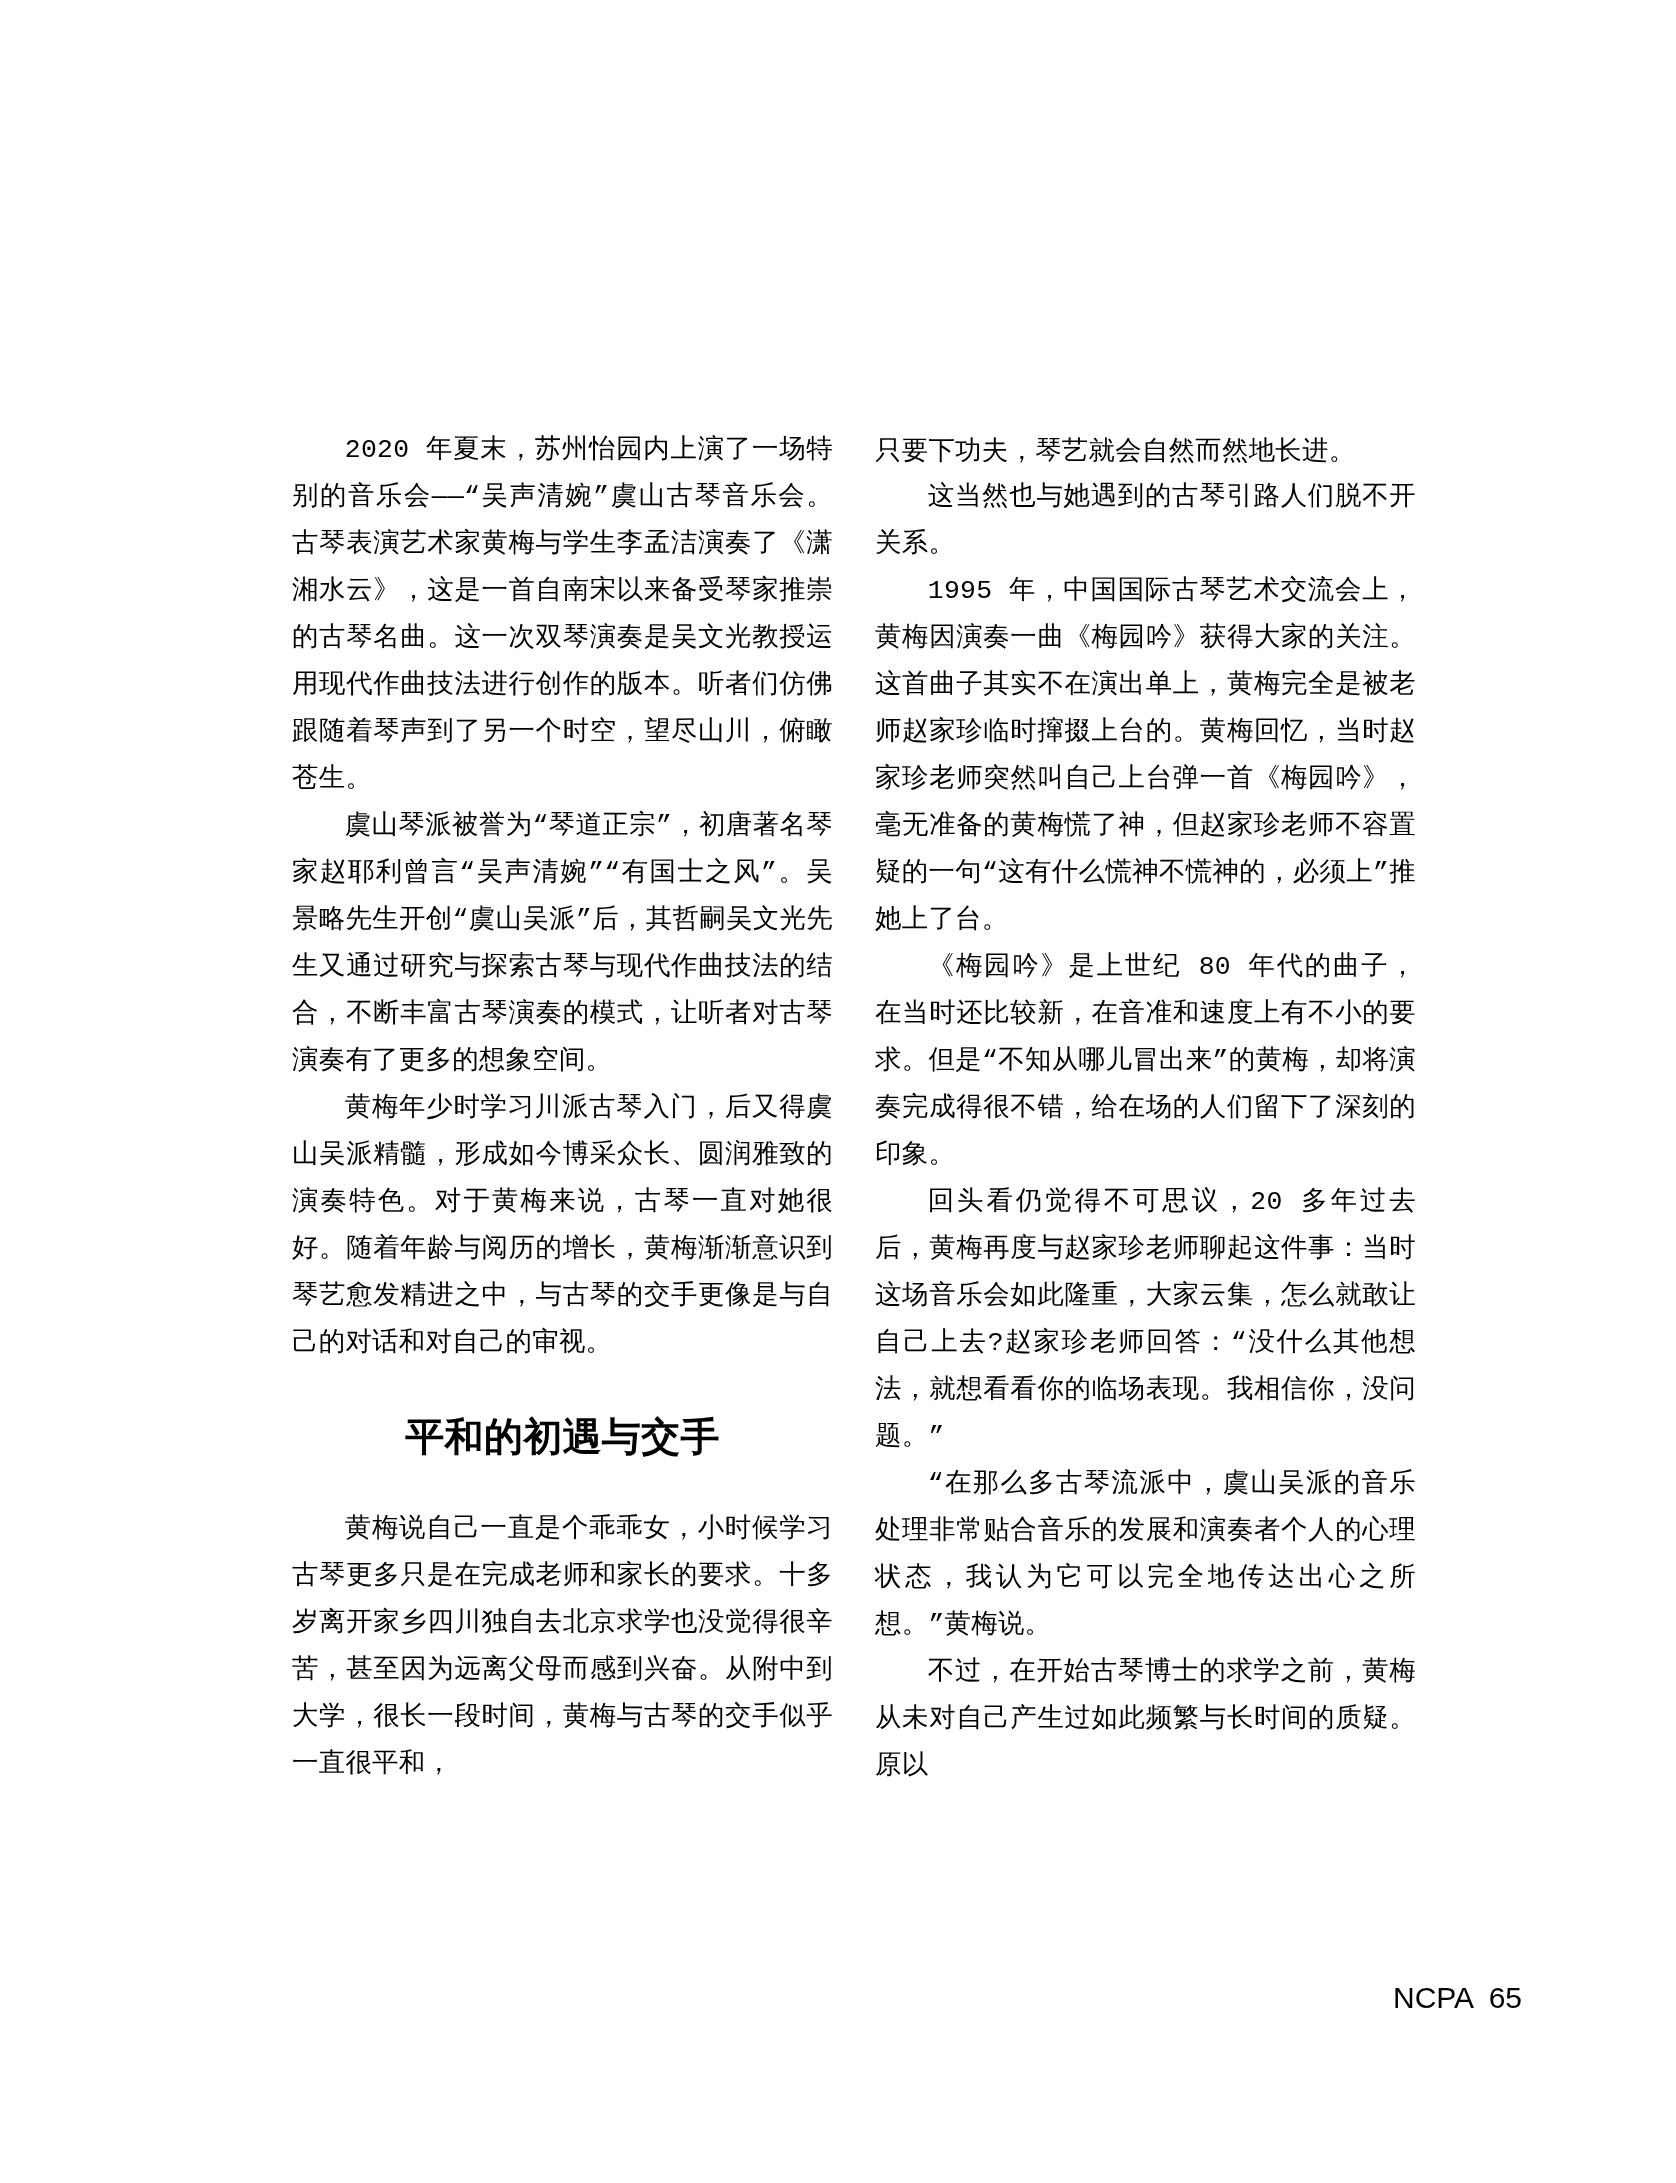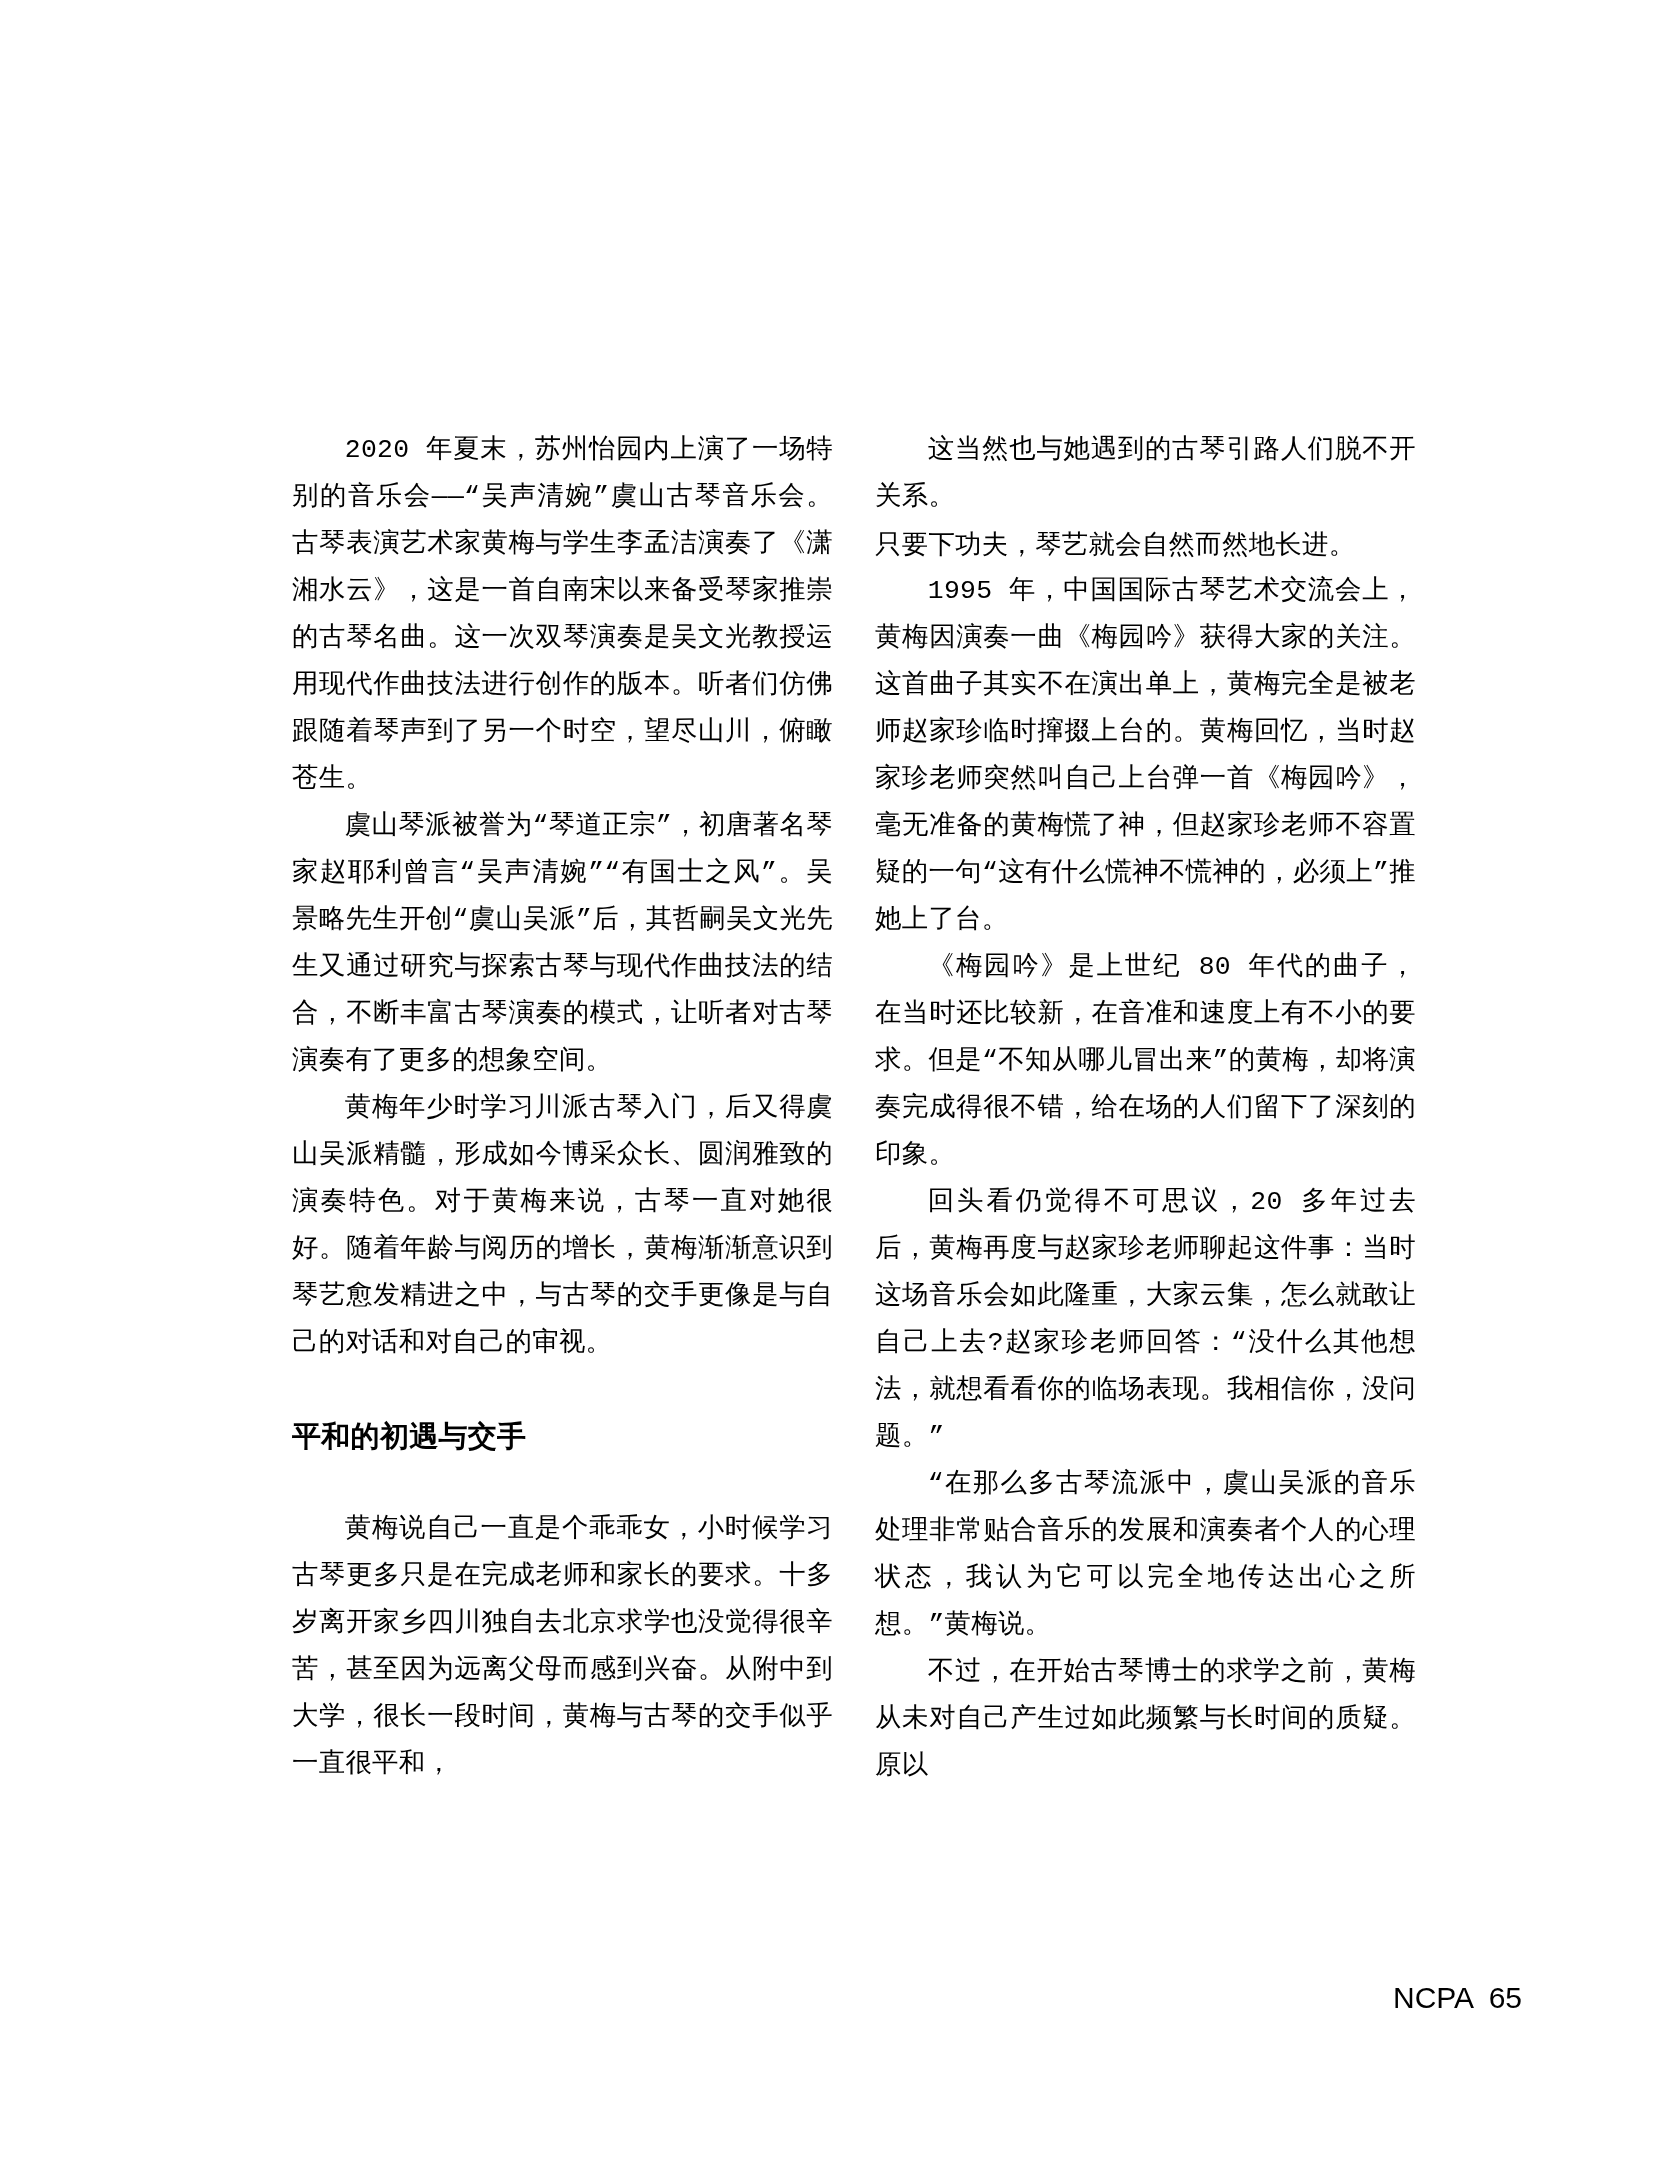"这当然也与她遇到的古琴引路人们脱不开关系。" p.para { order: before "只要下功夫，琴艺就会自然而然地长进。" -> after "只要下功夫，琴艺就会自然而然地长进。" }
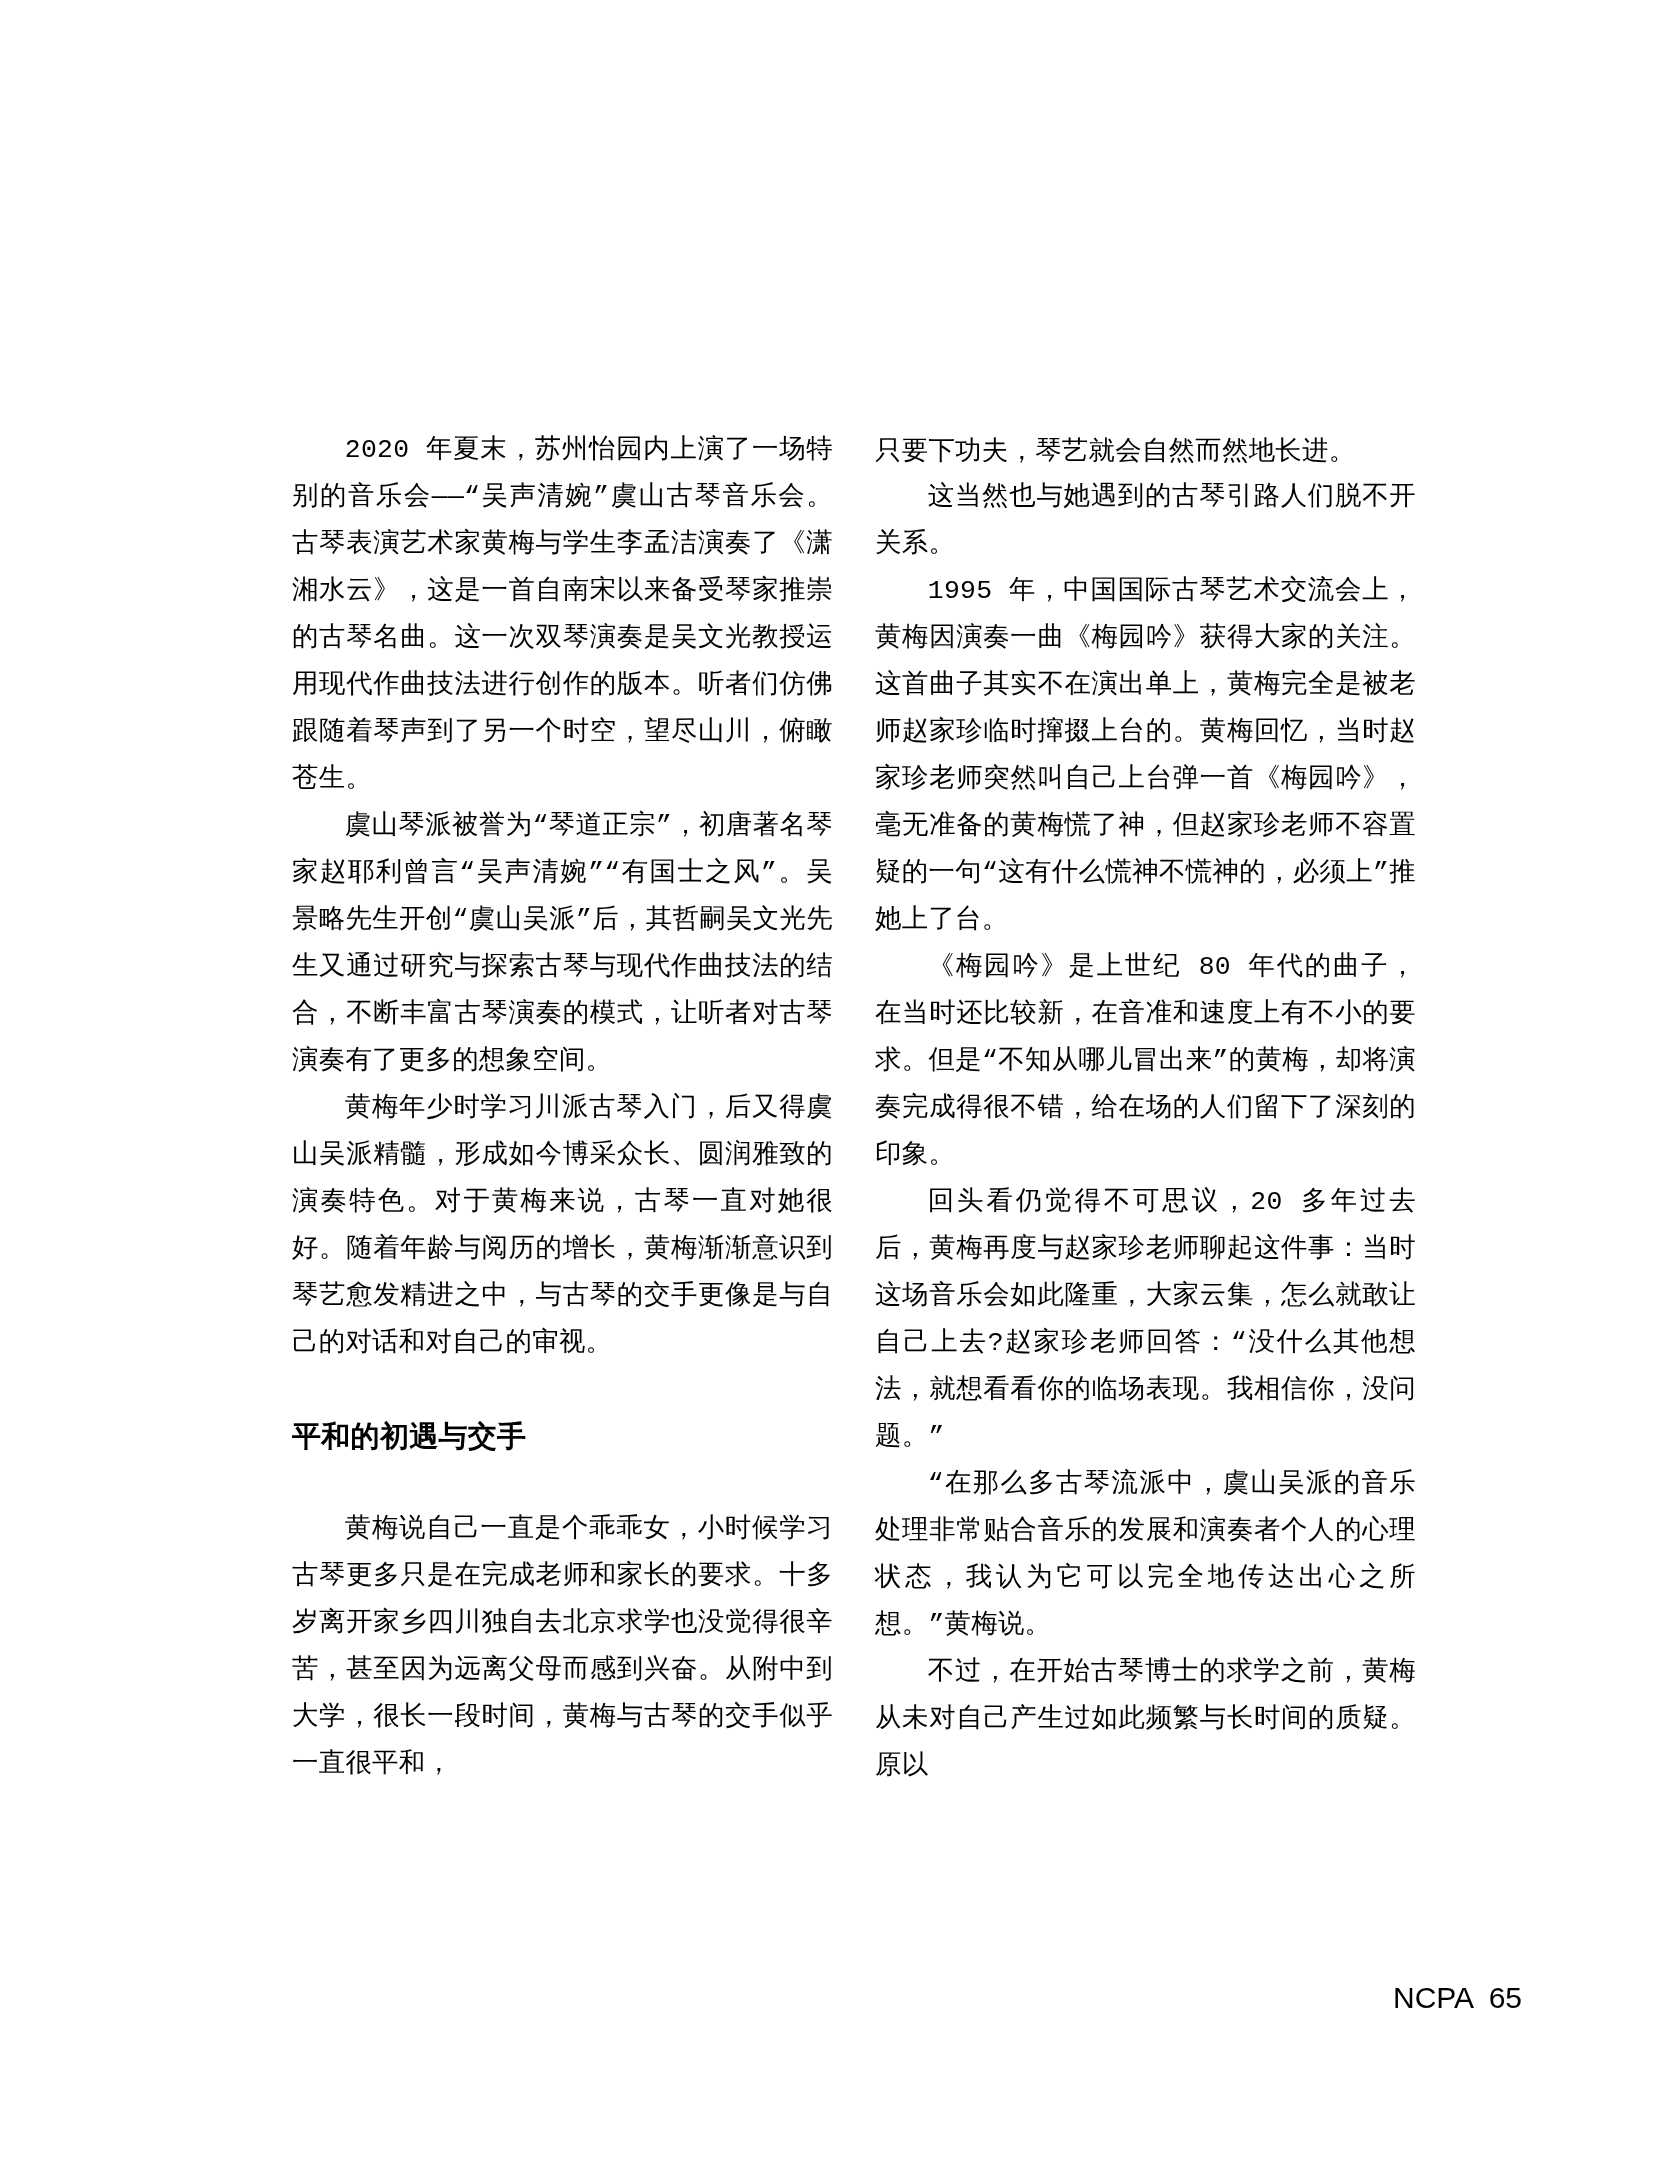"平和的初遇与交手" .section-heading { font-size: 29px -> 39px; text-align: left -> center }
